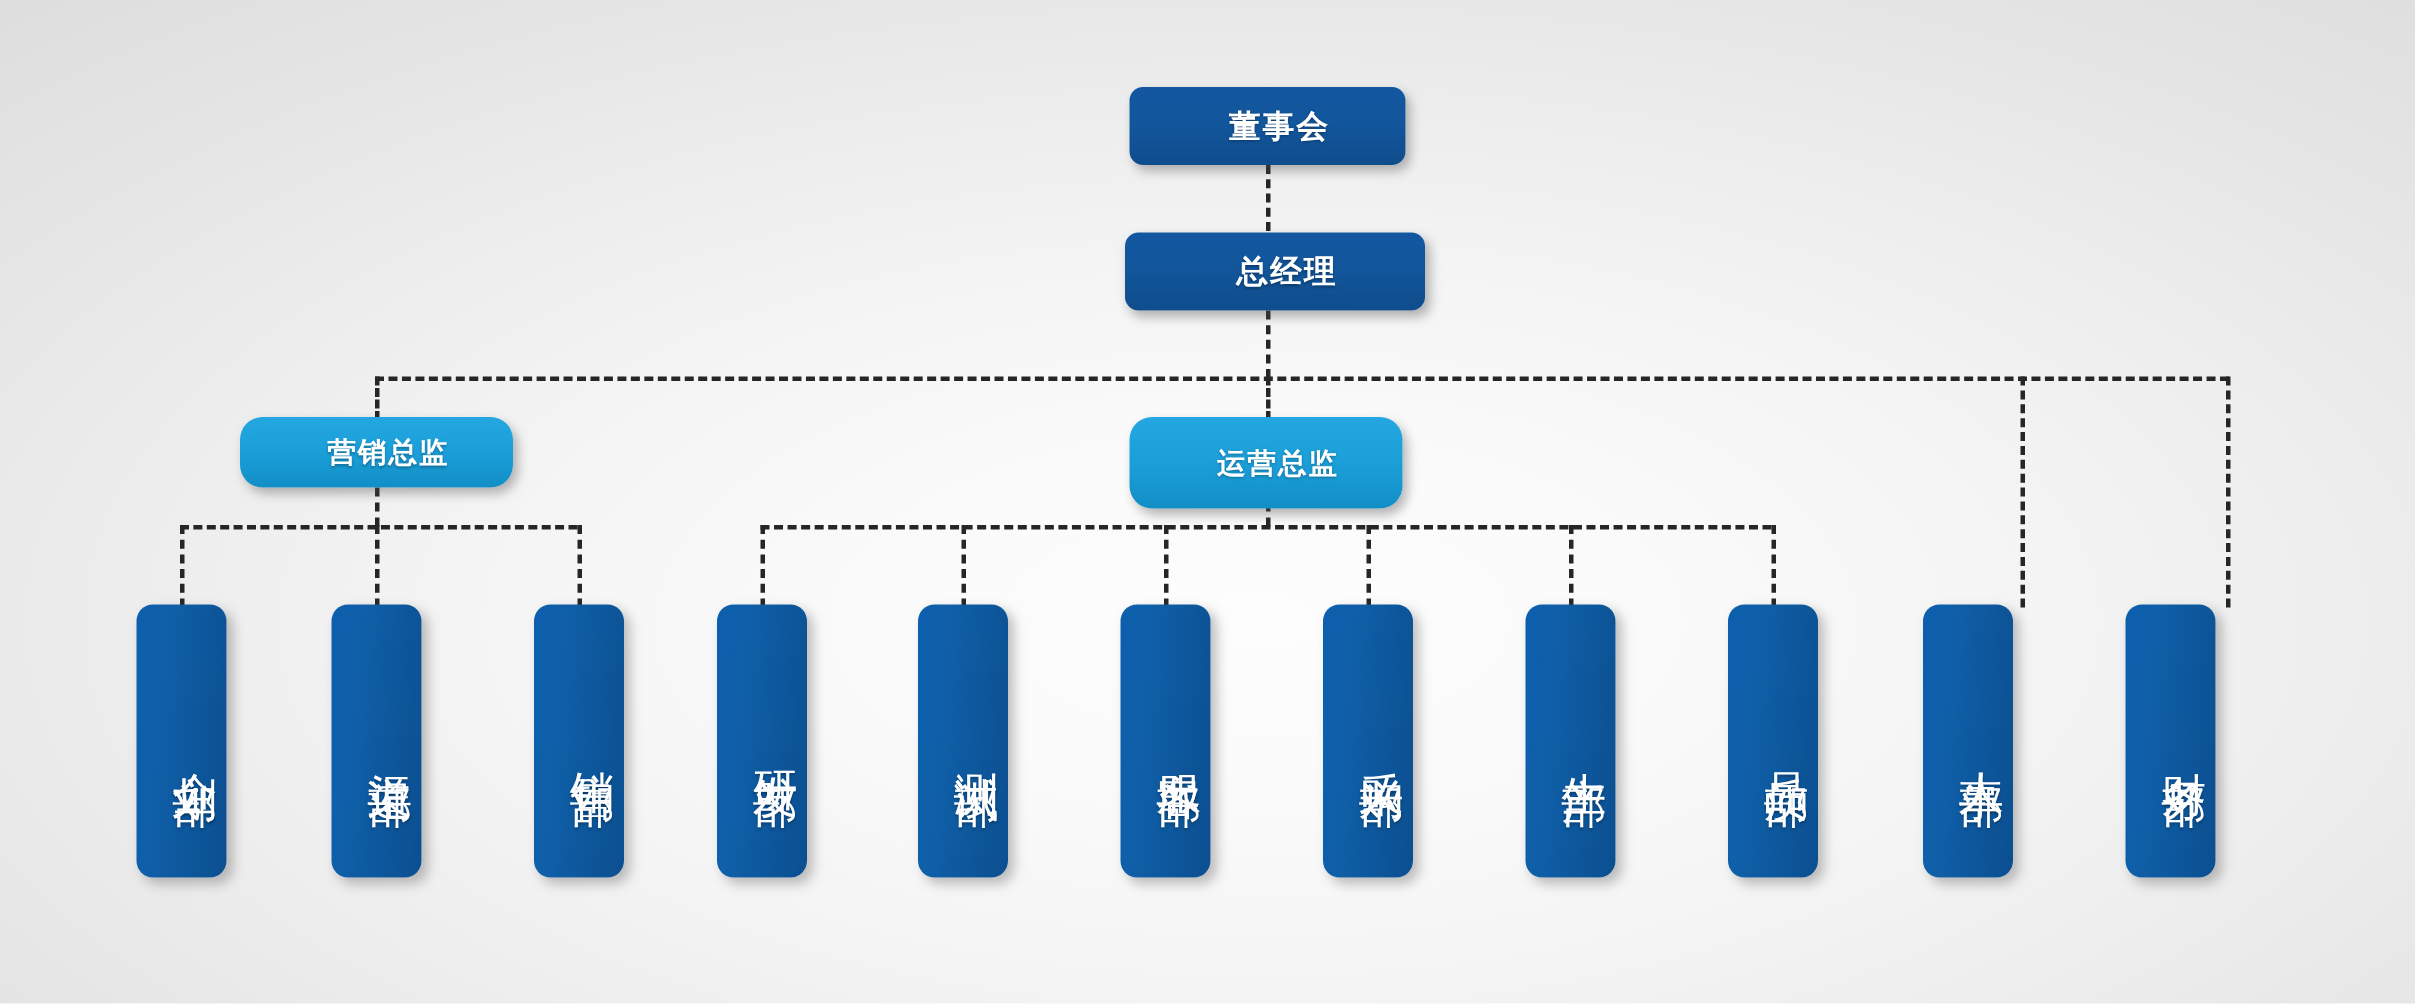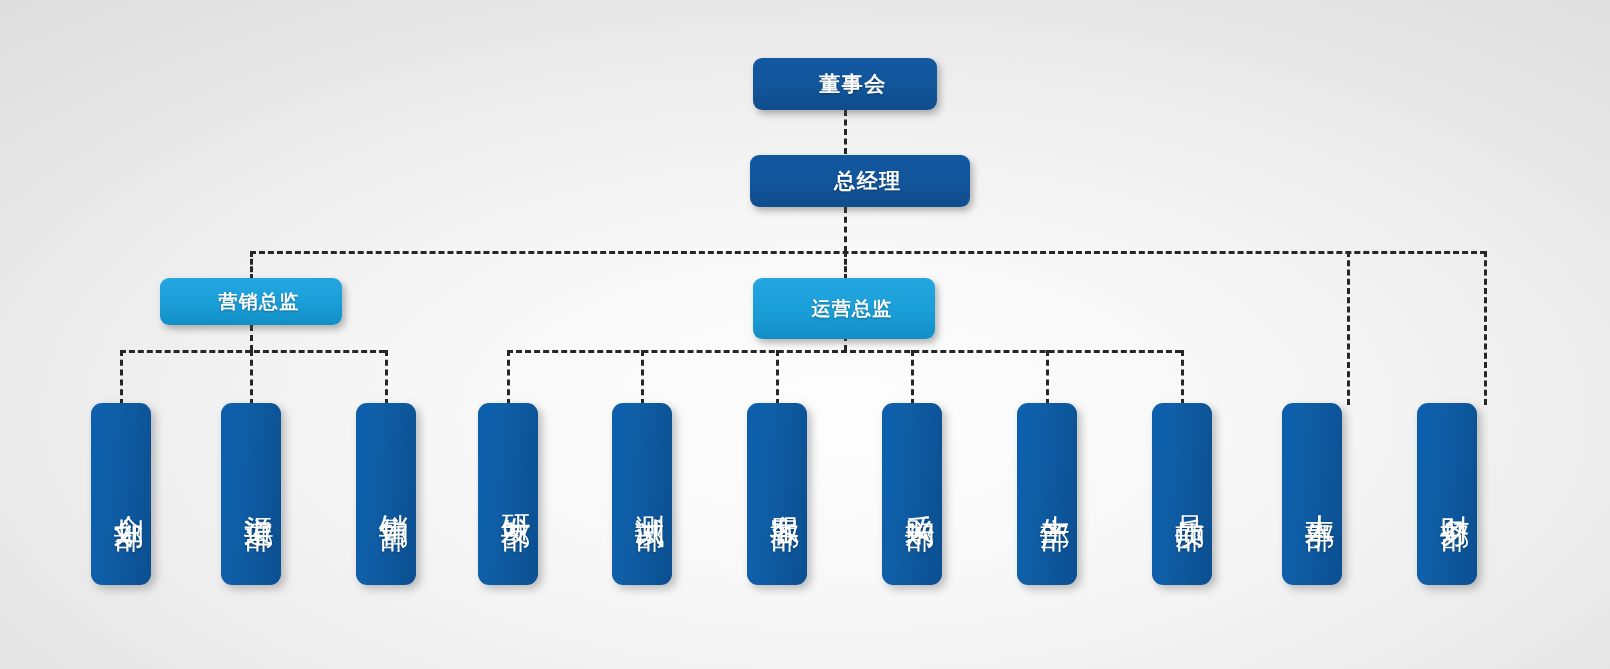"总经理" div.node { width: 220px -> 200px }
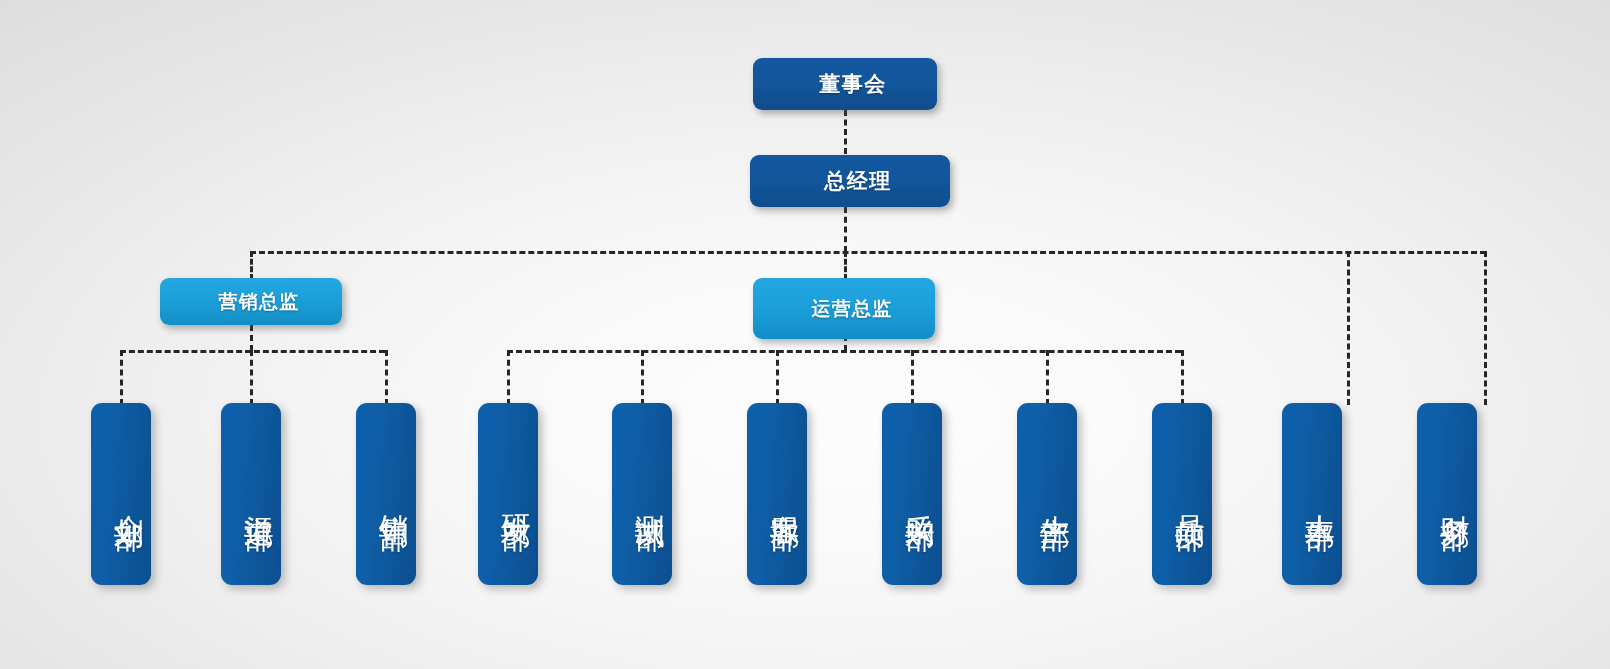"营销总监" .node.director { border-radius: none -> 15px }
